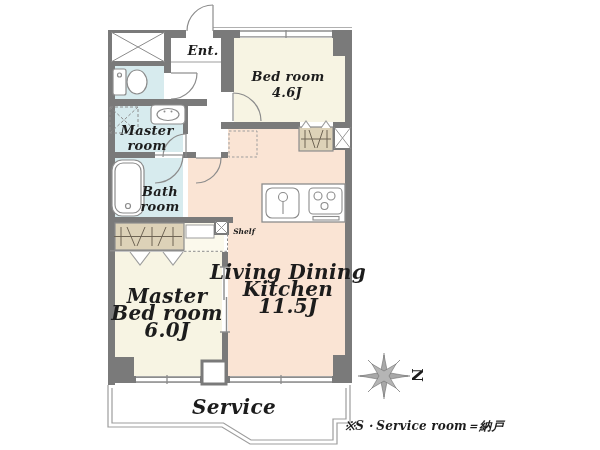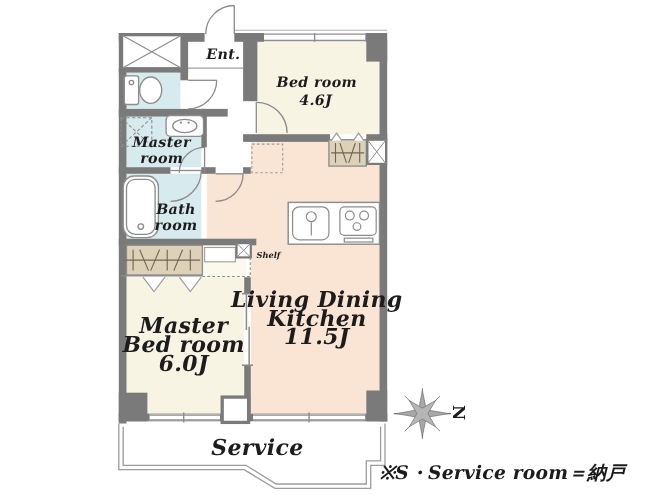"※S・Service room＝納戸" .note { font-size: 17px -> 12px }
